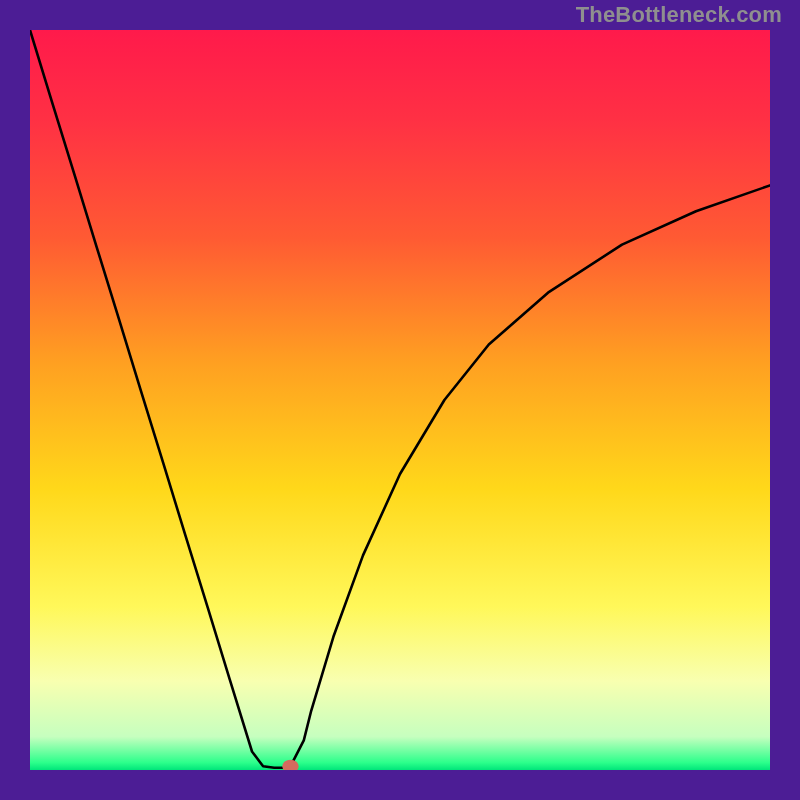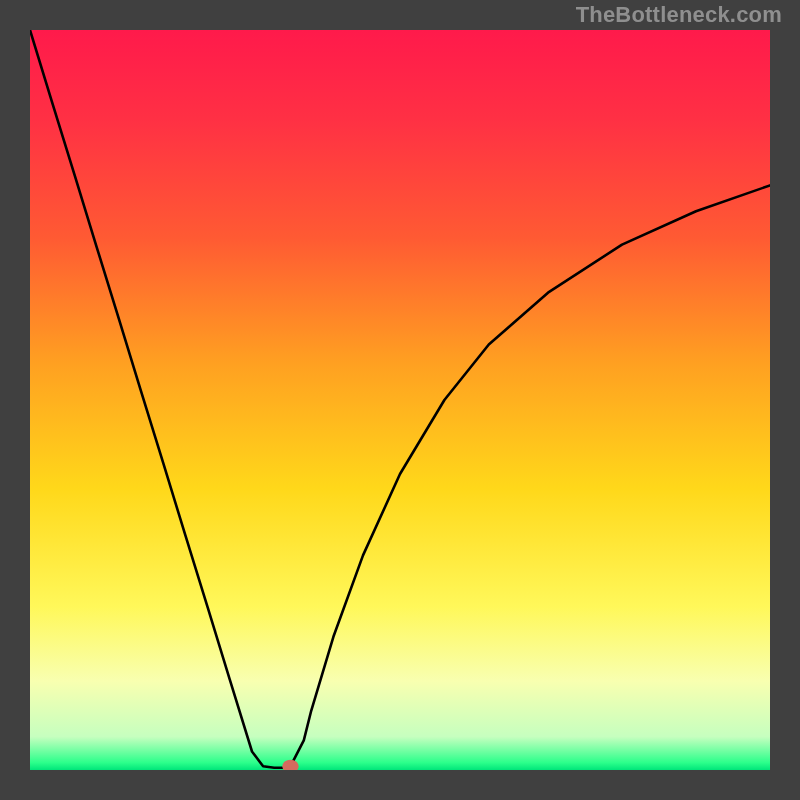"TheBottleneck.com" .frame { background: #404040 -> #4c1d95 }
